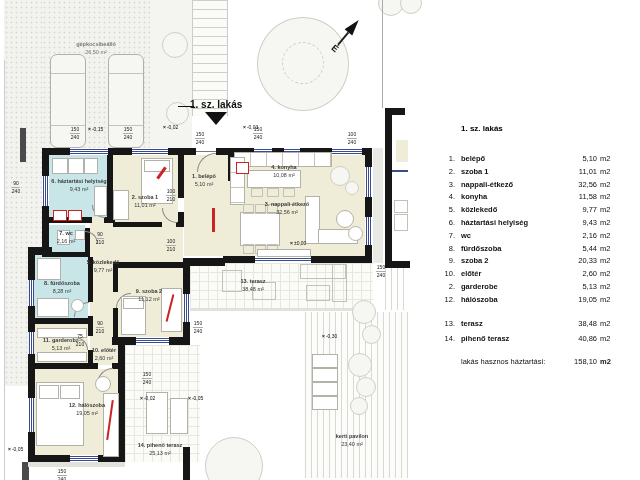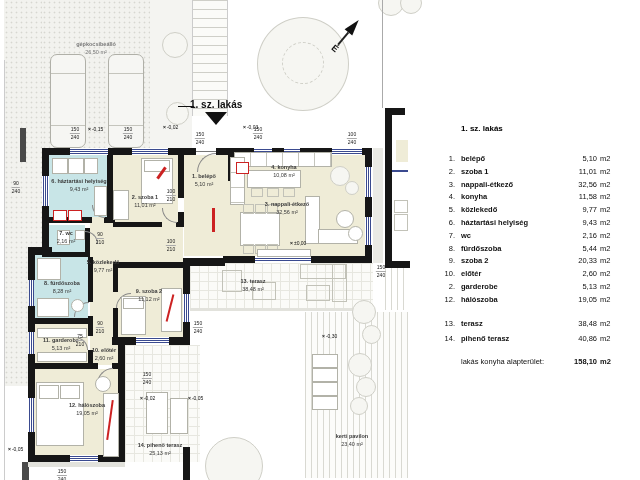"lakás konyha alapterület:" span.tl { text: konyha alapterület -> hasznos háztartási }
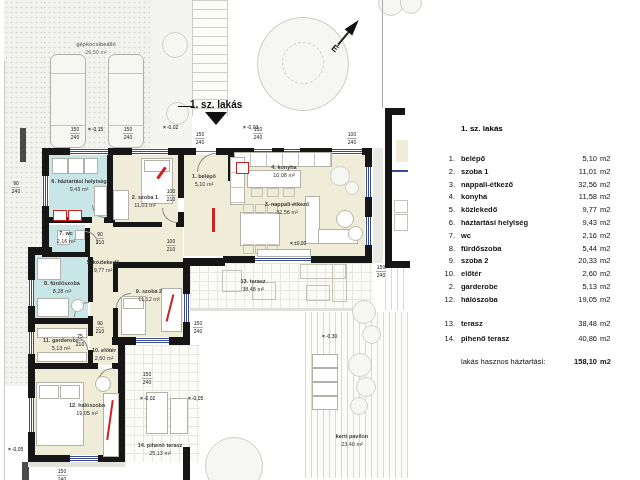"158,10" .total .tv { font-weight: bold -> normal }
